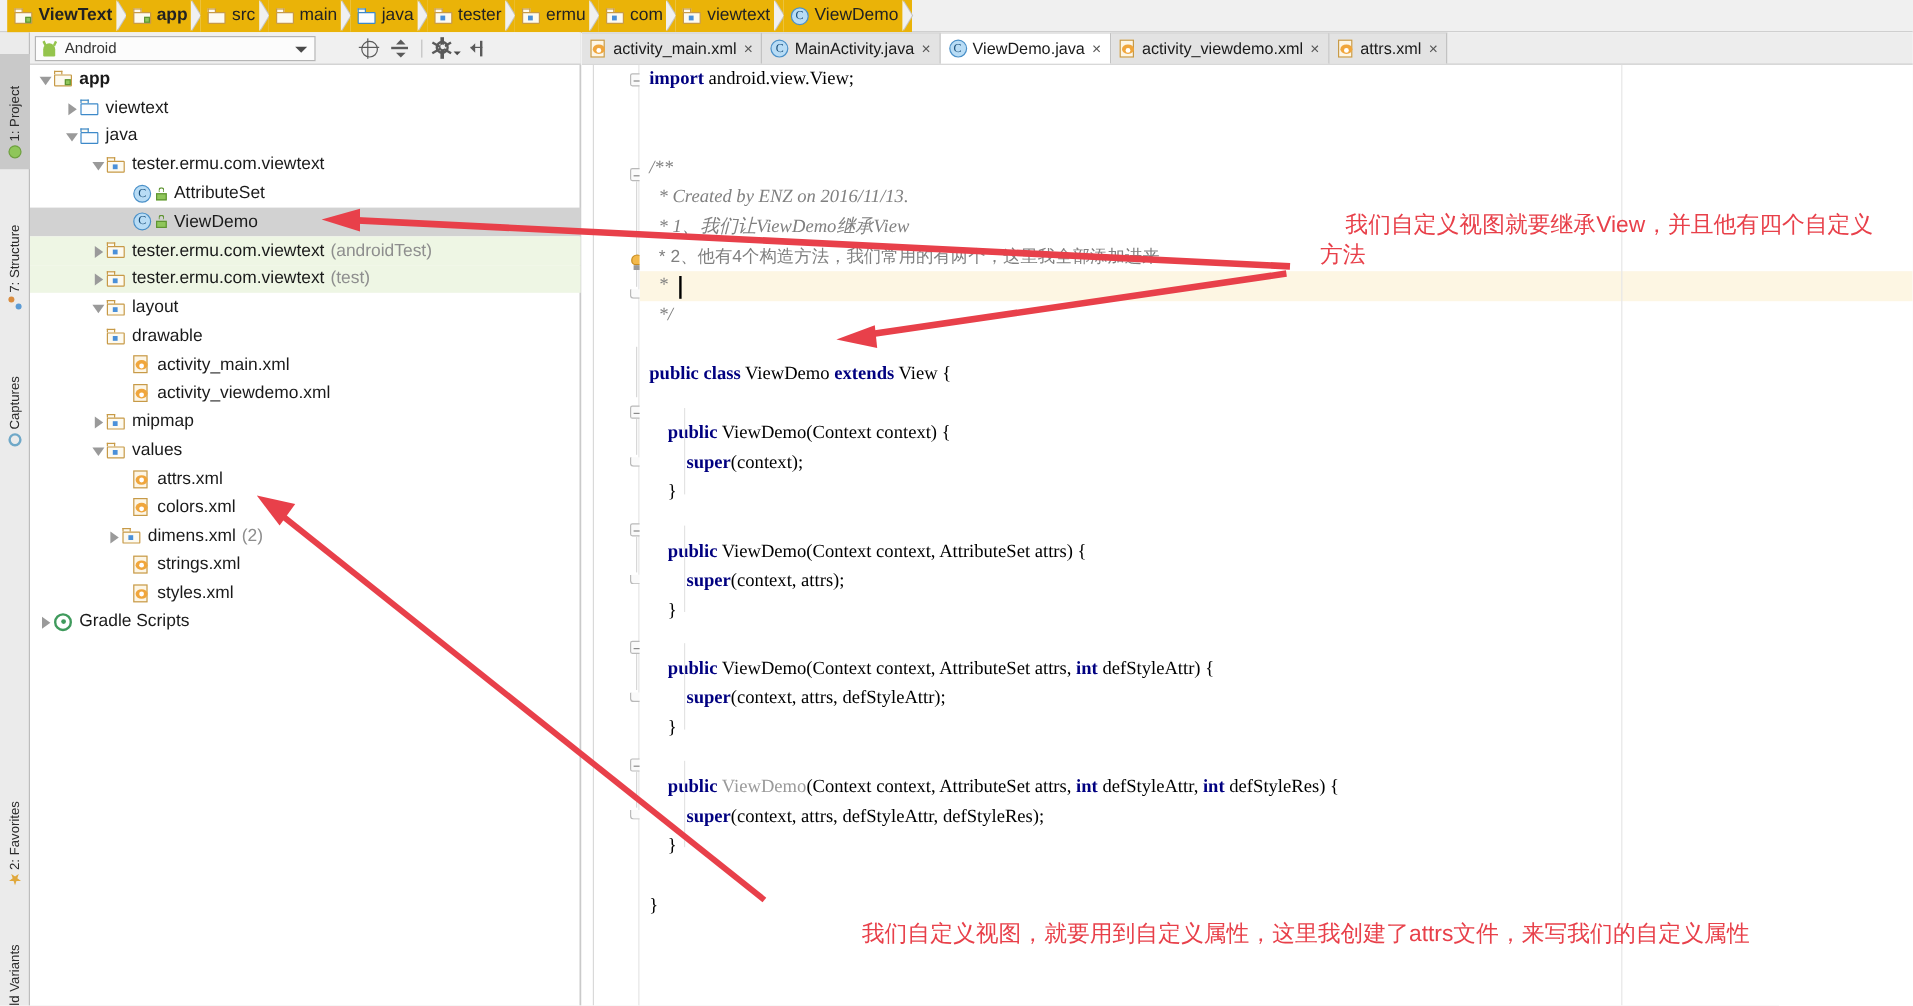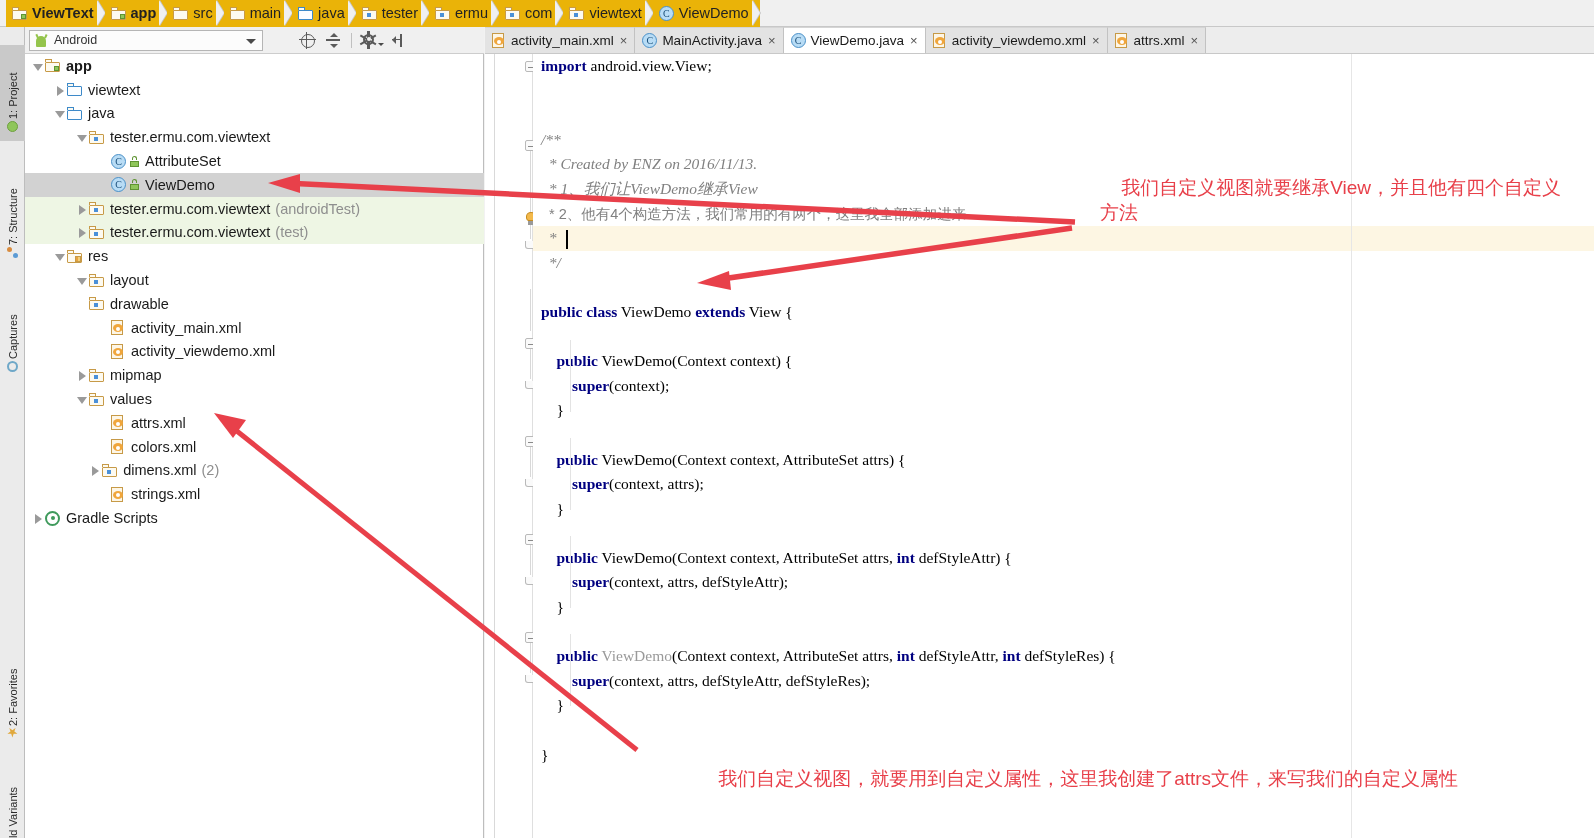"res" div.trow { html: <div> <span></span> <span></span> <span> <span></span> <span></span> <span></span> </span> <span>res</span> </div> -> none }
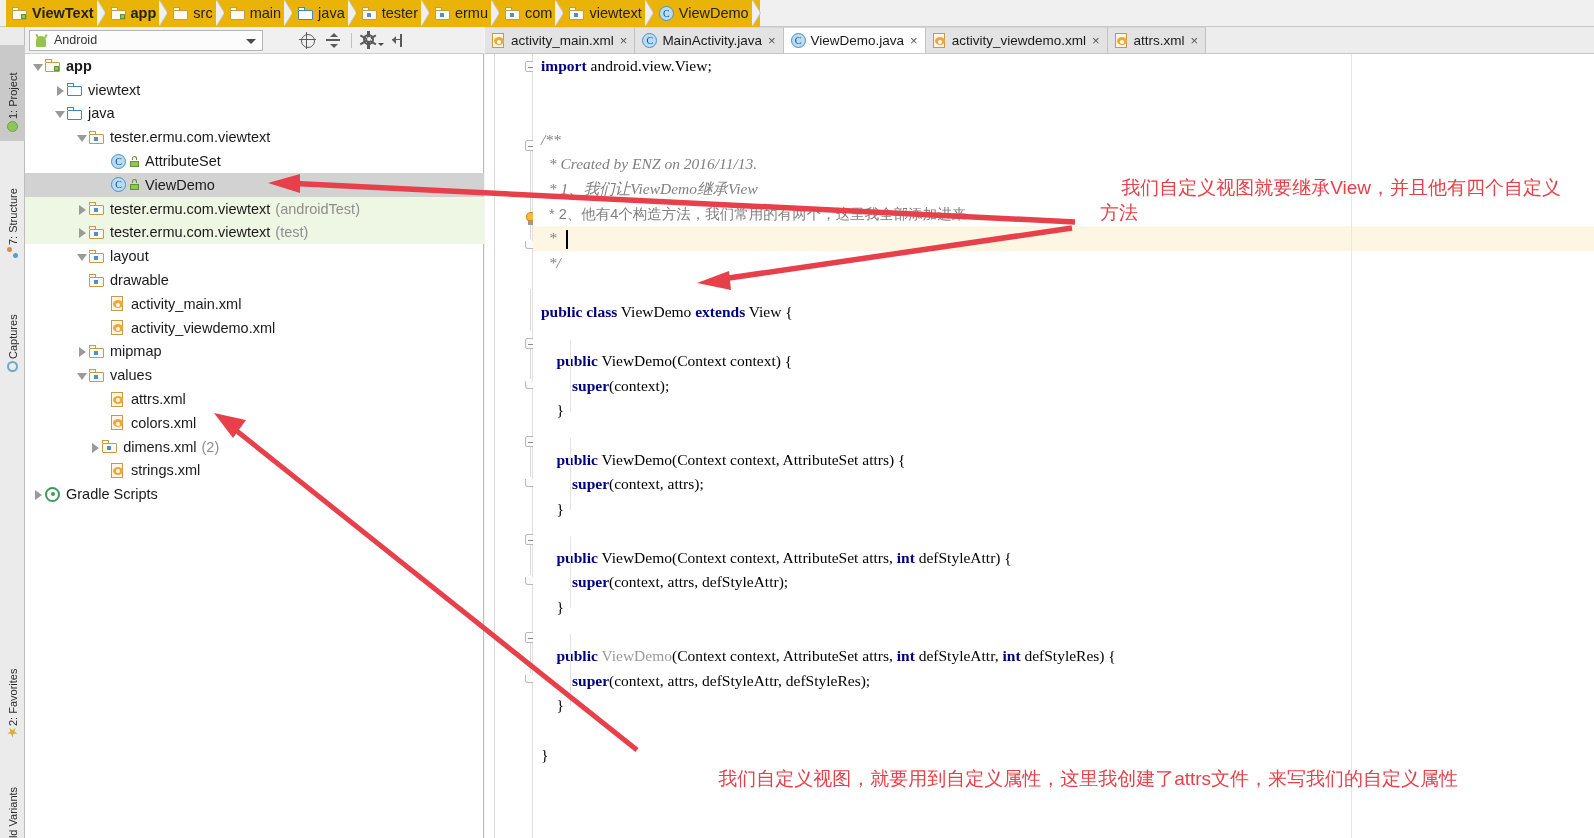"styles.xml" div.trow { html: none -> <div> <span></span> <span></span> <span> <span></span> <span></span> <span></span> </span> <span>styles.xml</span> </div> }
